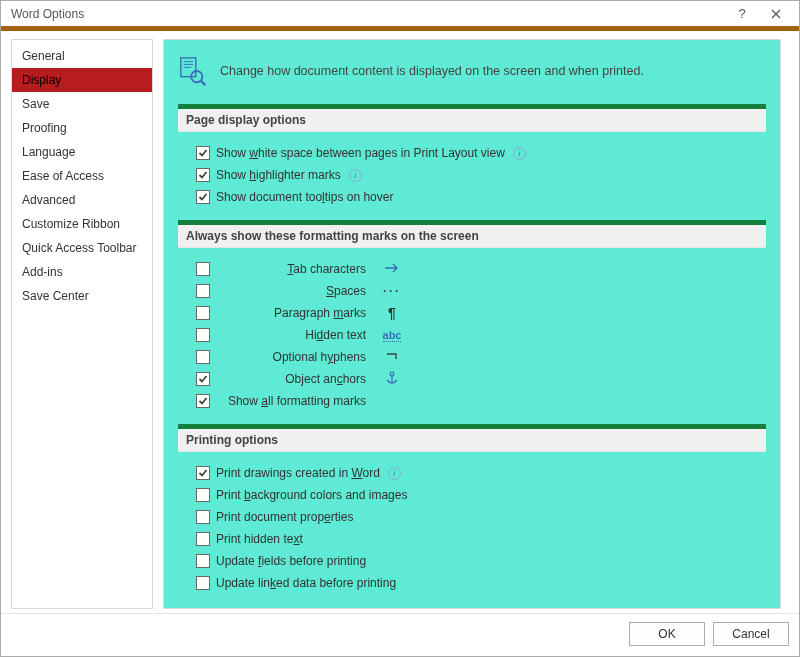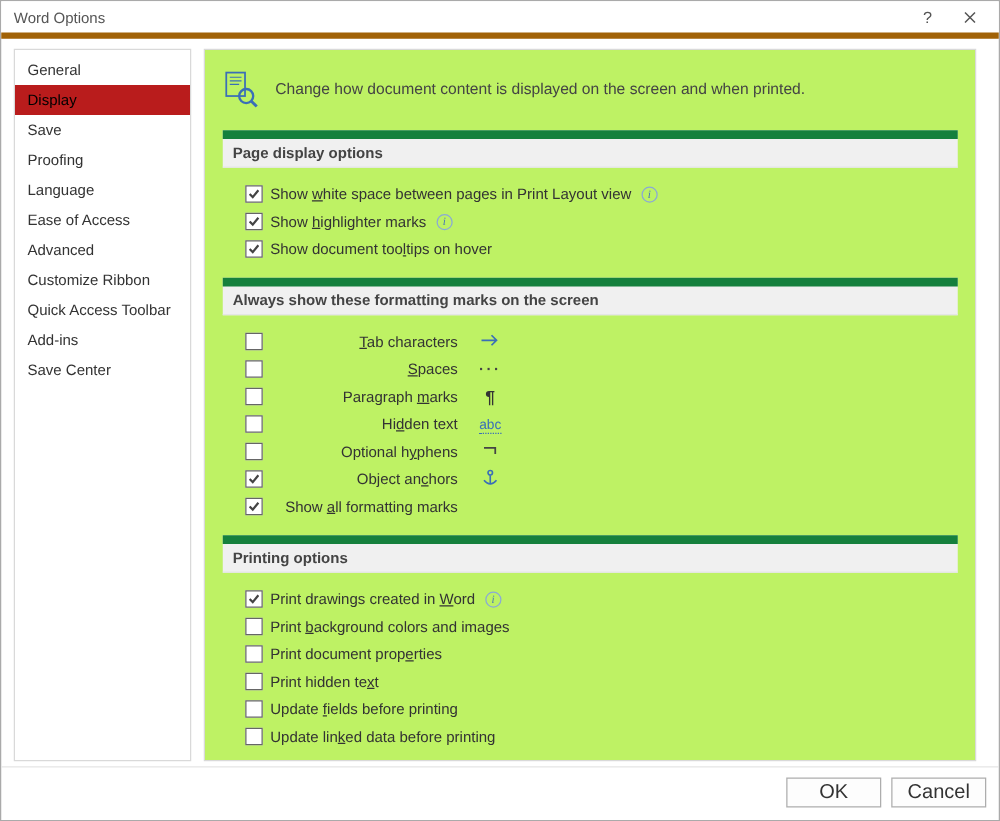"Change how document content is" .content { background: #bef264 -> #5eead4 }
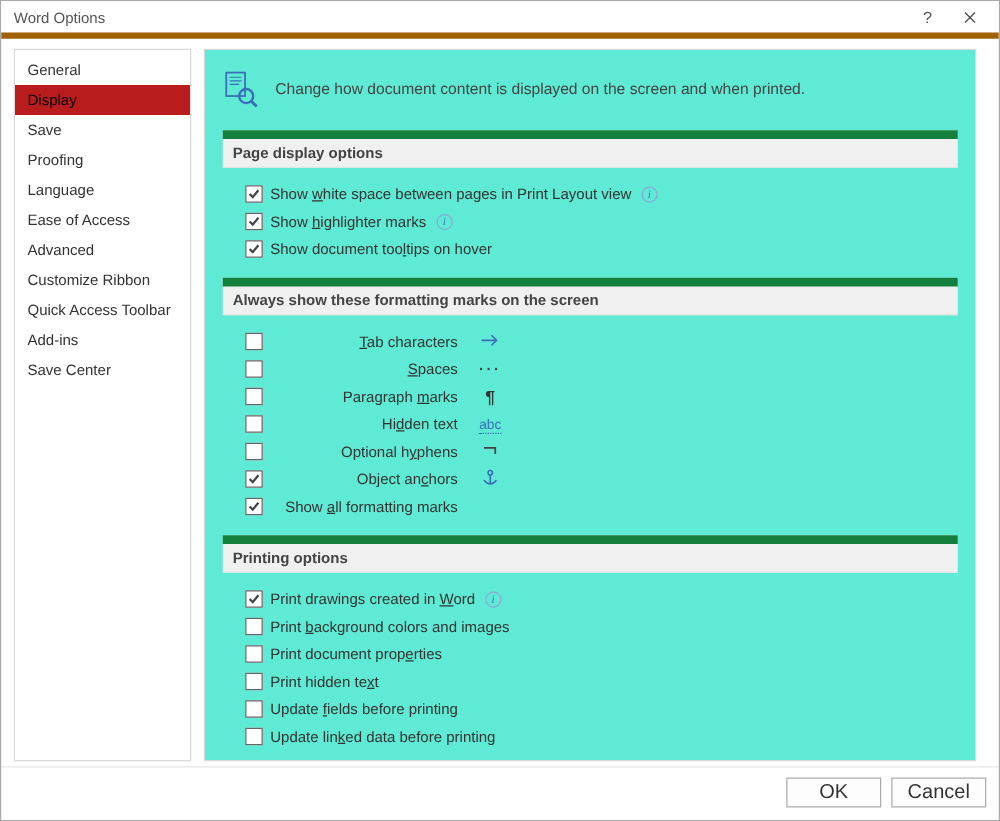"Page display options" .section-head { border-top: 7px solid #15803d -> 5px solid #15803d }
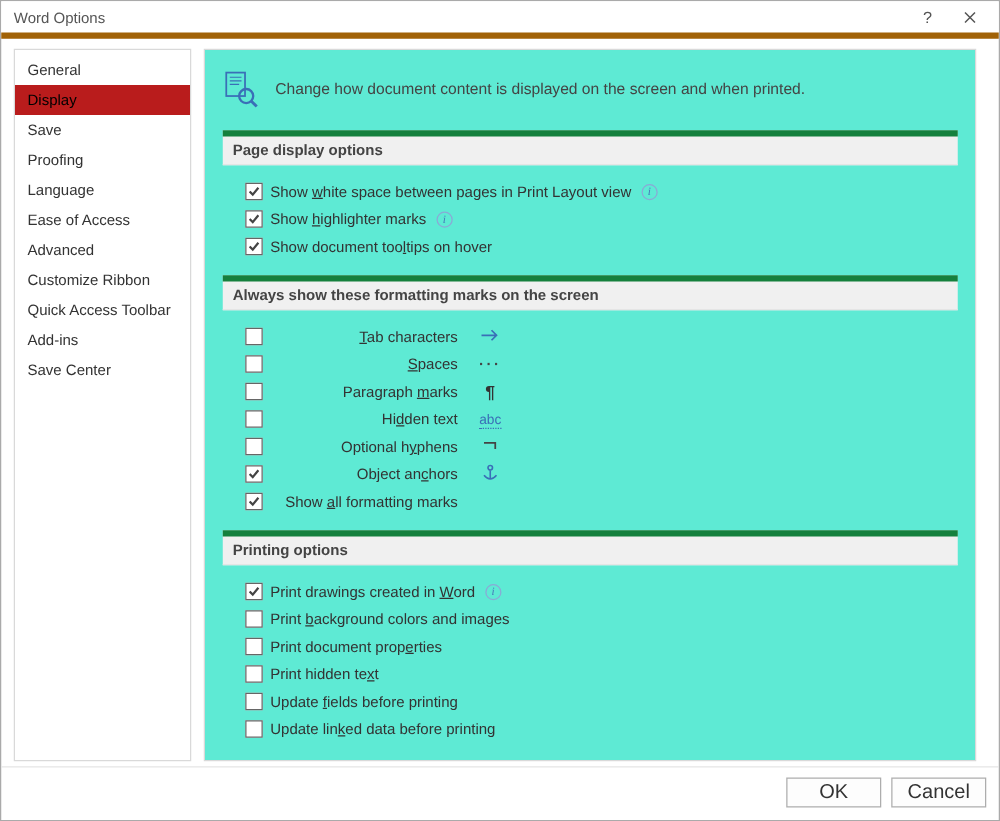"abc" .hidden-abc { font-weight: none -> bold }
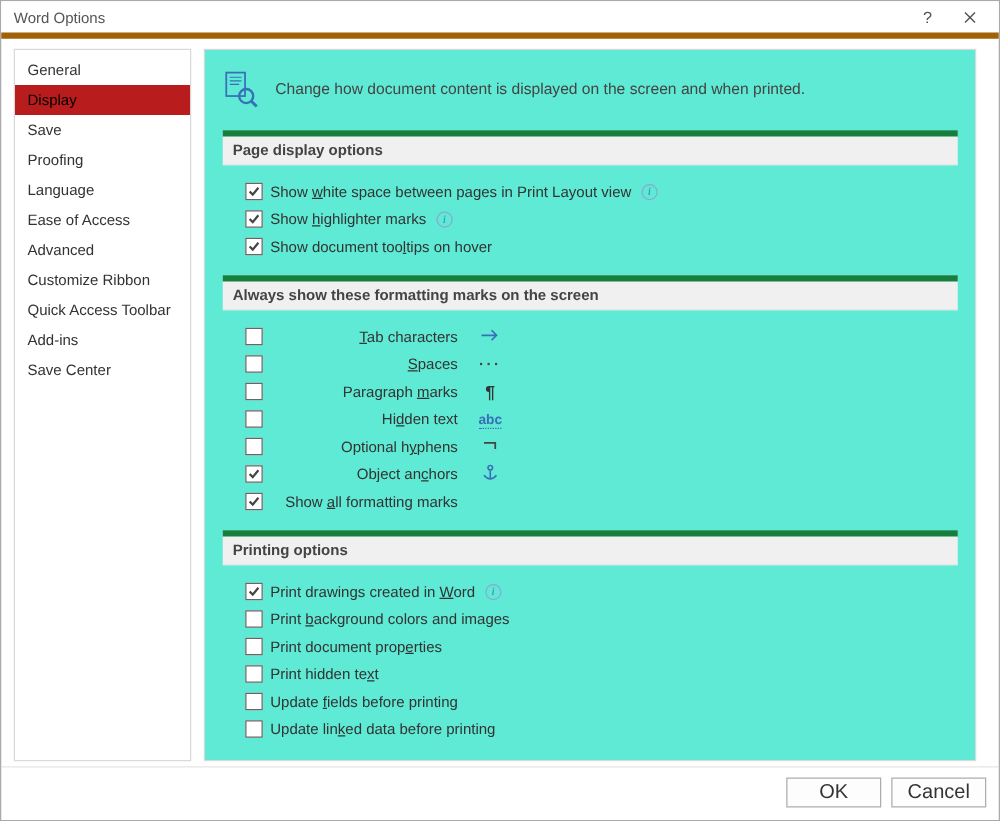"OK" .btn { font-size: 16px -> 12px }
